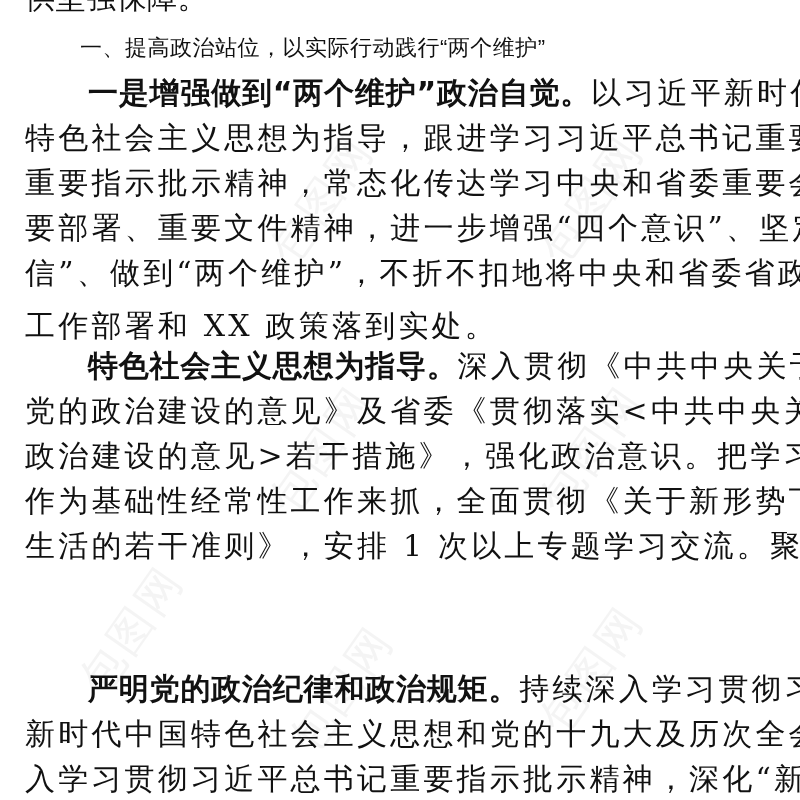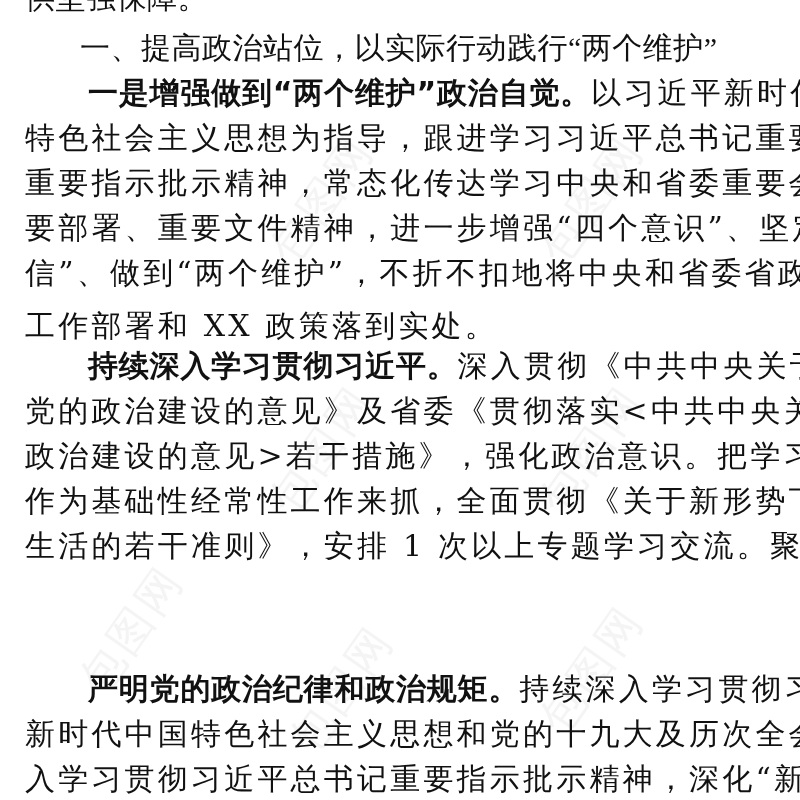"一、提高政治站位，以实际行动践行“两个维护”" .heading { font-family: Liberation Serif, serif -> Liberation Sans, sans-serif; font-size: 30px -> 22px }
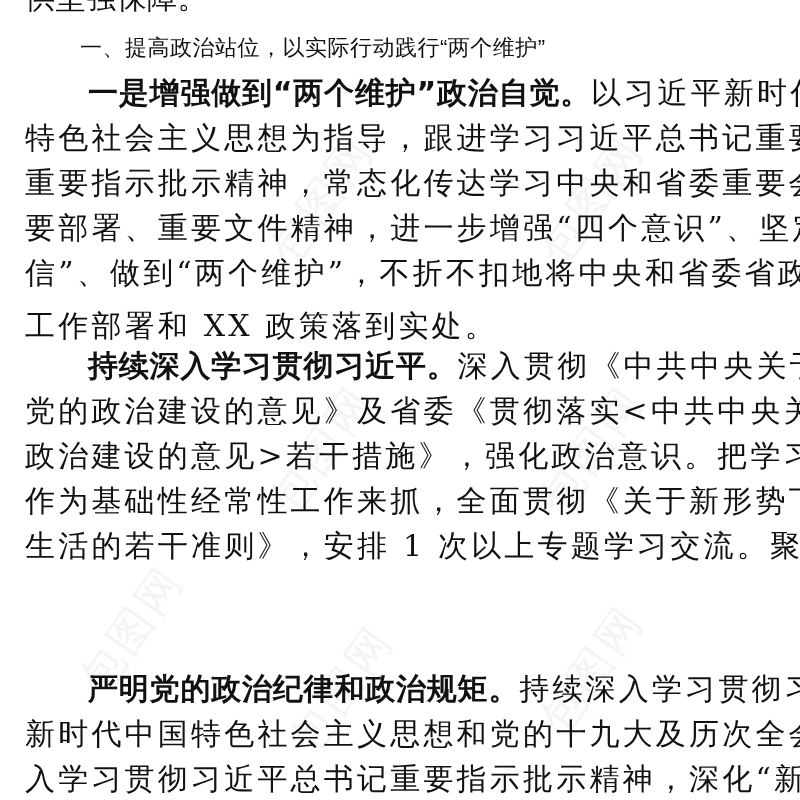"持续深入学习贯彻习近平。" span.lead { text: 持续深入学习贯彻习近平 -> 特色社会主义思想为指导 }
